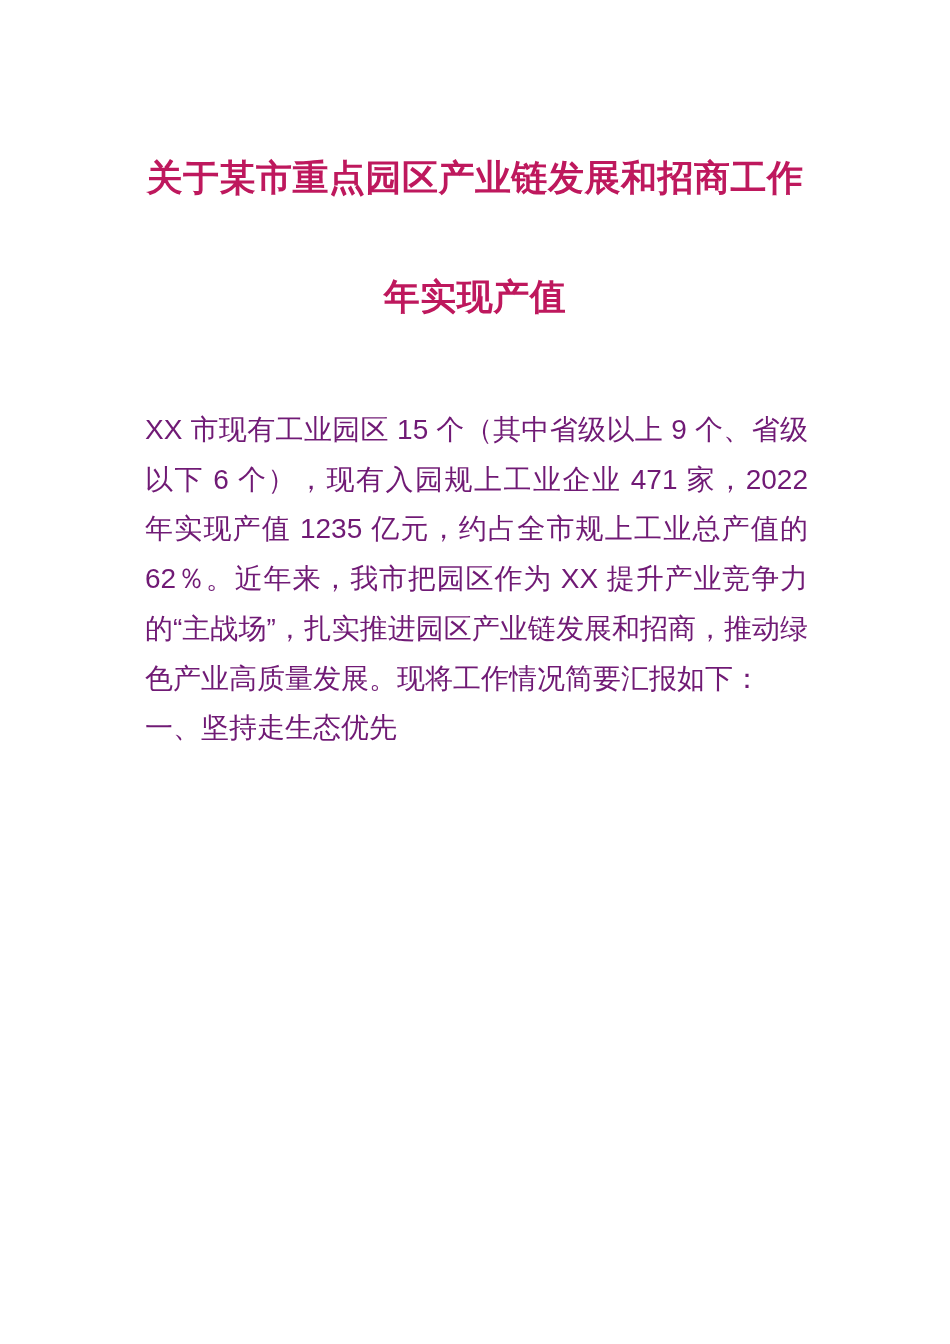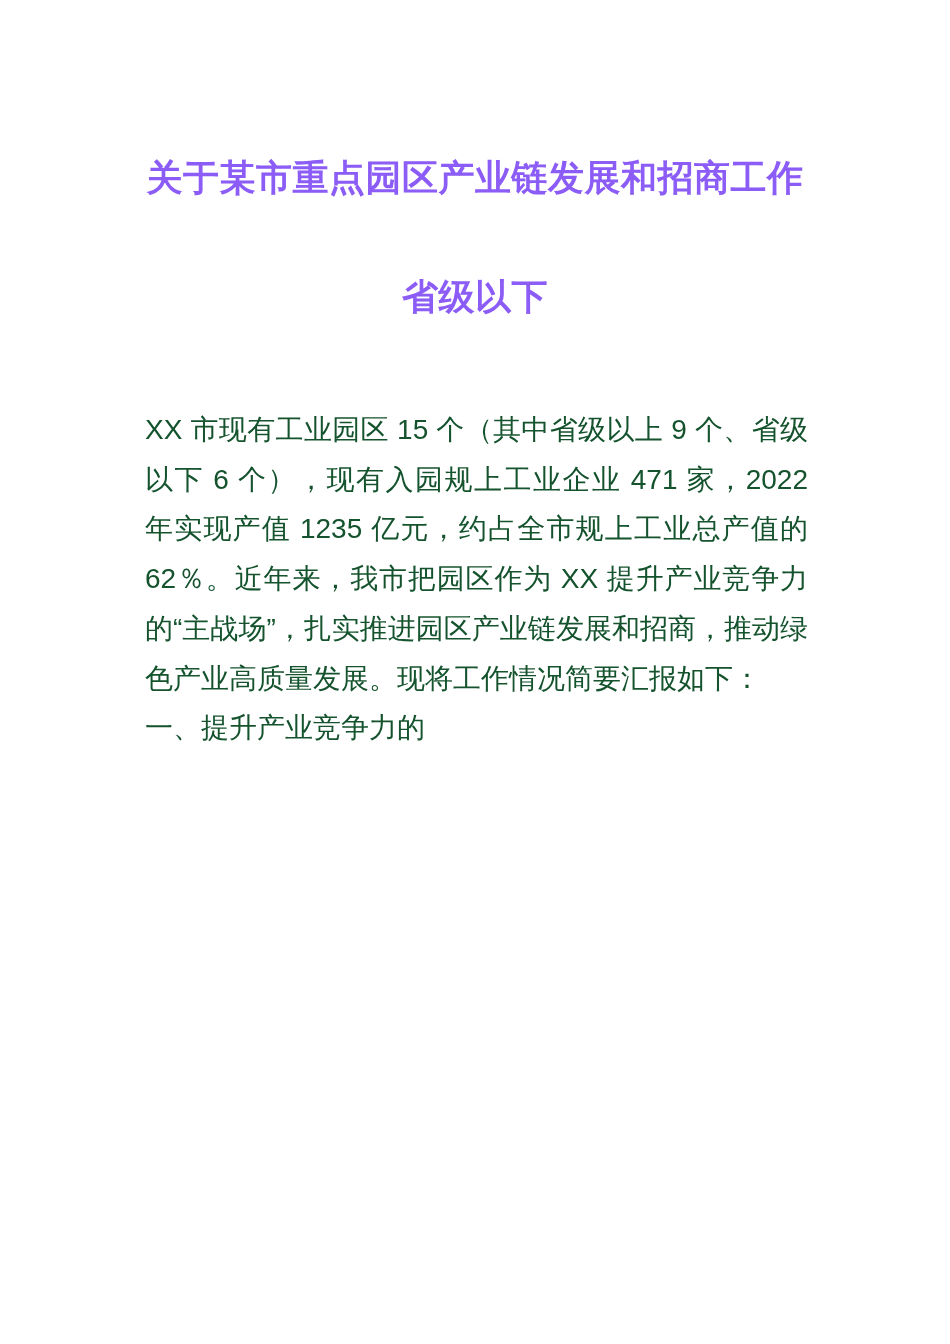"关于某市重点园区产业链发展和招商工作" .doc-title { color: #8b5cf6 -> #be185d }
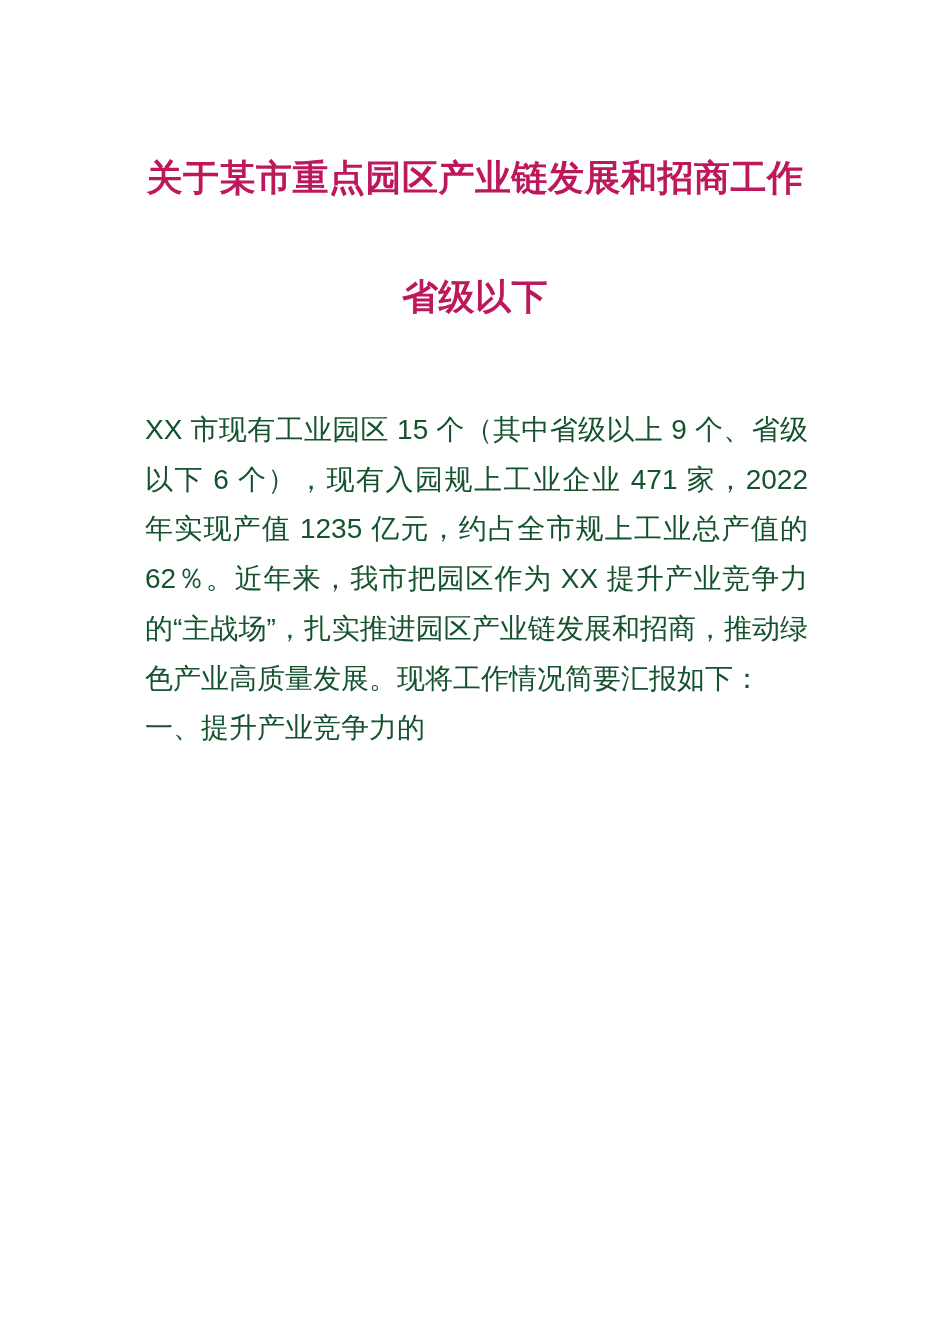"省级以下" span.title-line { text: 省级以下 -> 年实现产值 }
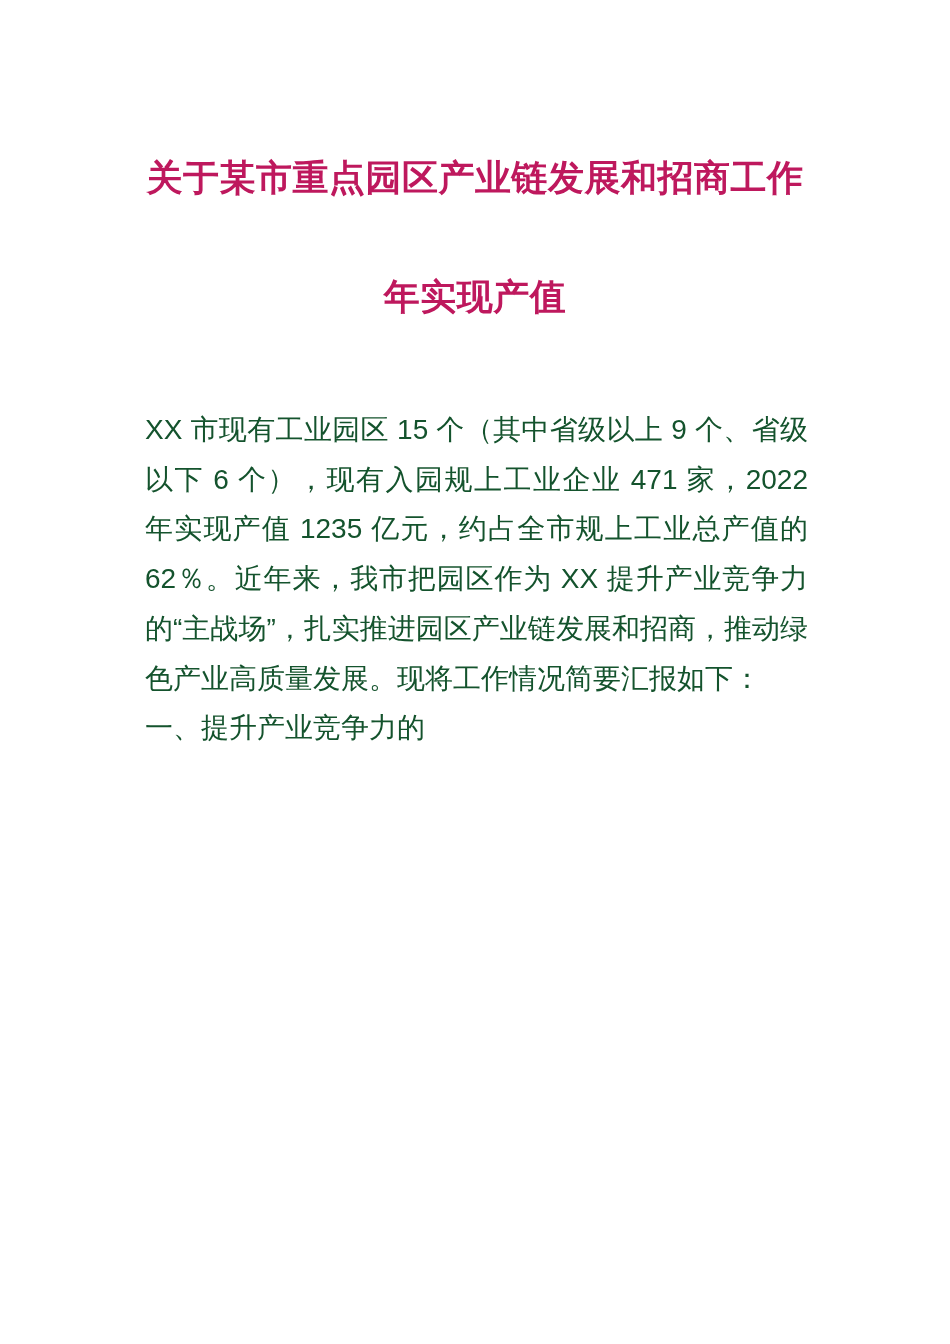"XX 市现有工业园区 15 个（其中省级以上 9" .doc-body { color: #14532d -> #701a75 }
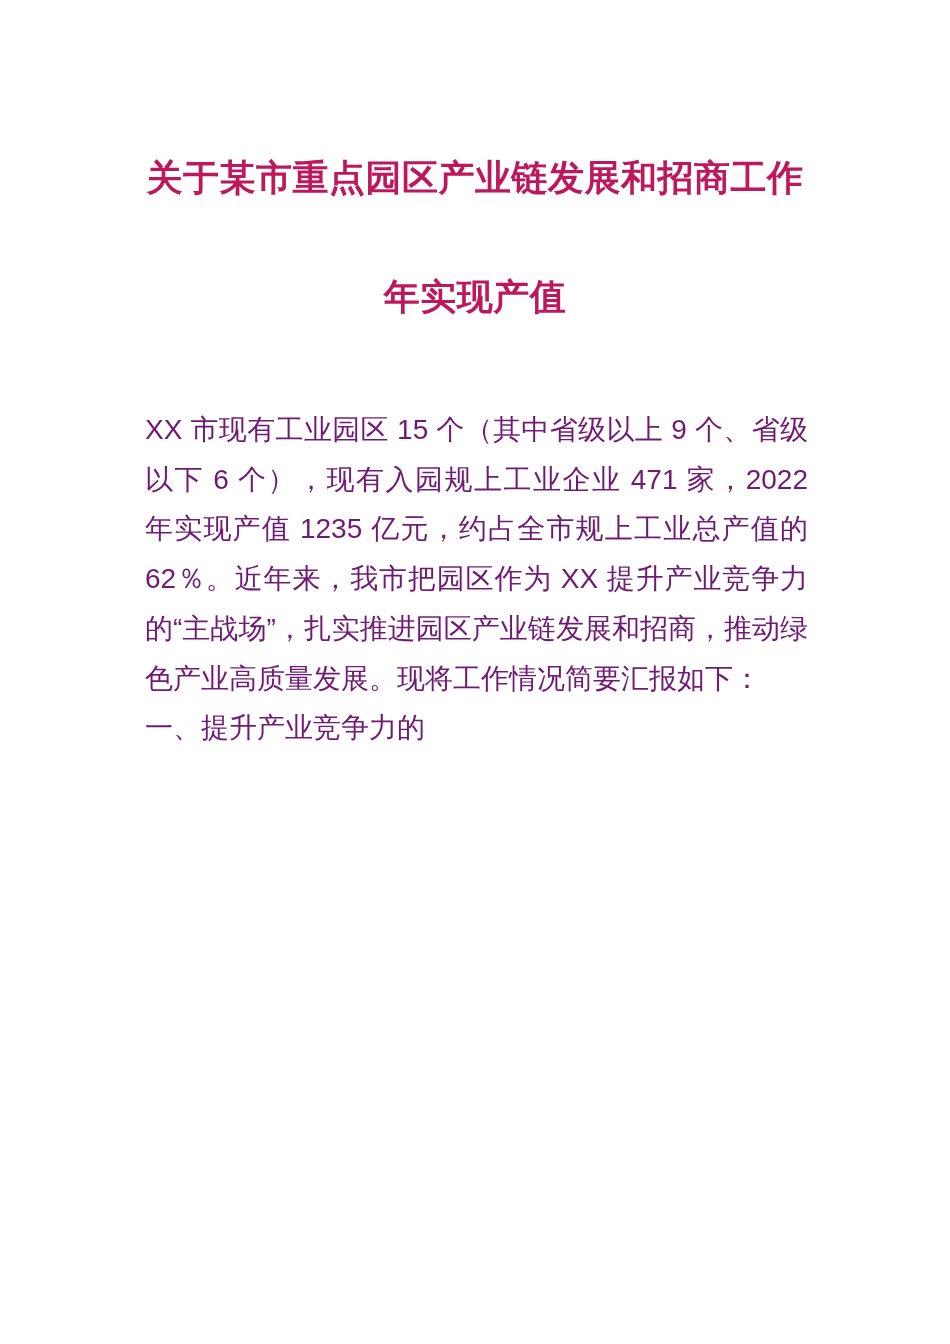"一、提升产业竞争力的" p { text: 提升产业竞争力的 -> 坚持走生态优先 }
